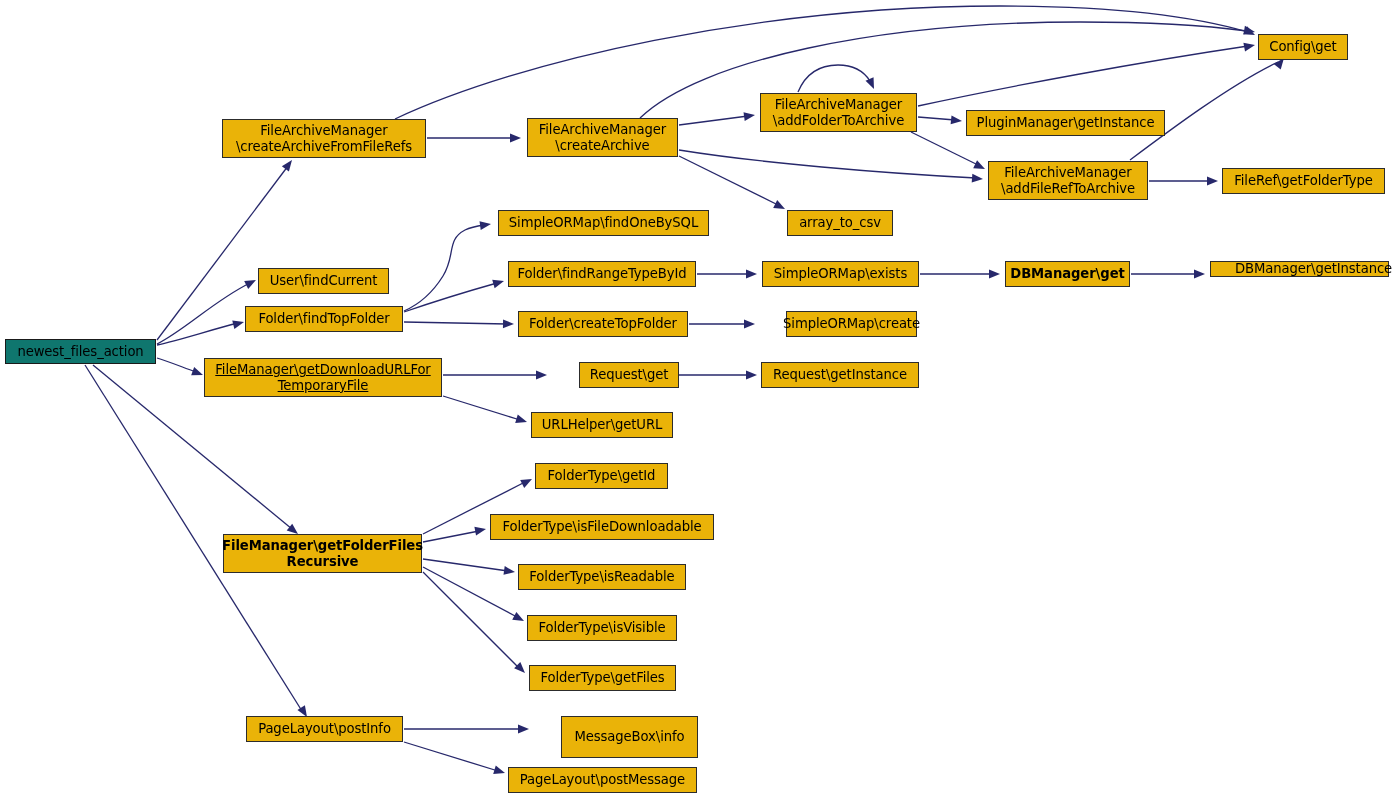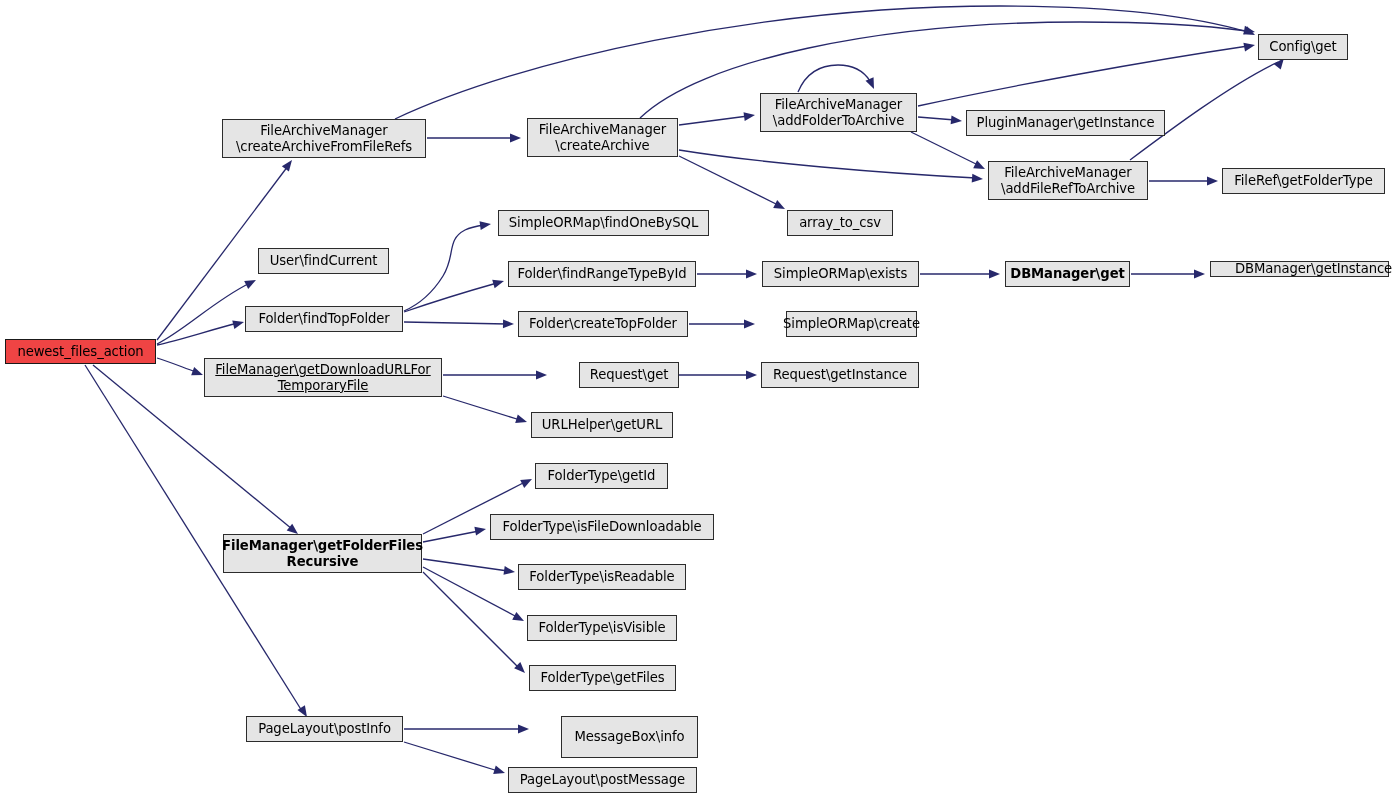"Config\get" .node { background: #e5e5e5 -> #eab308 }
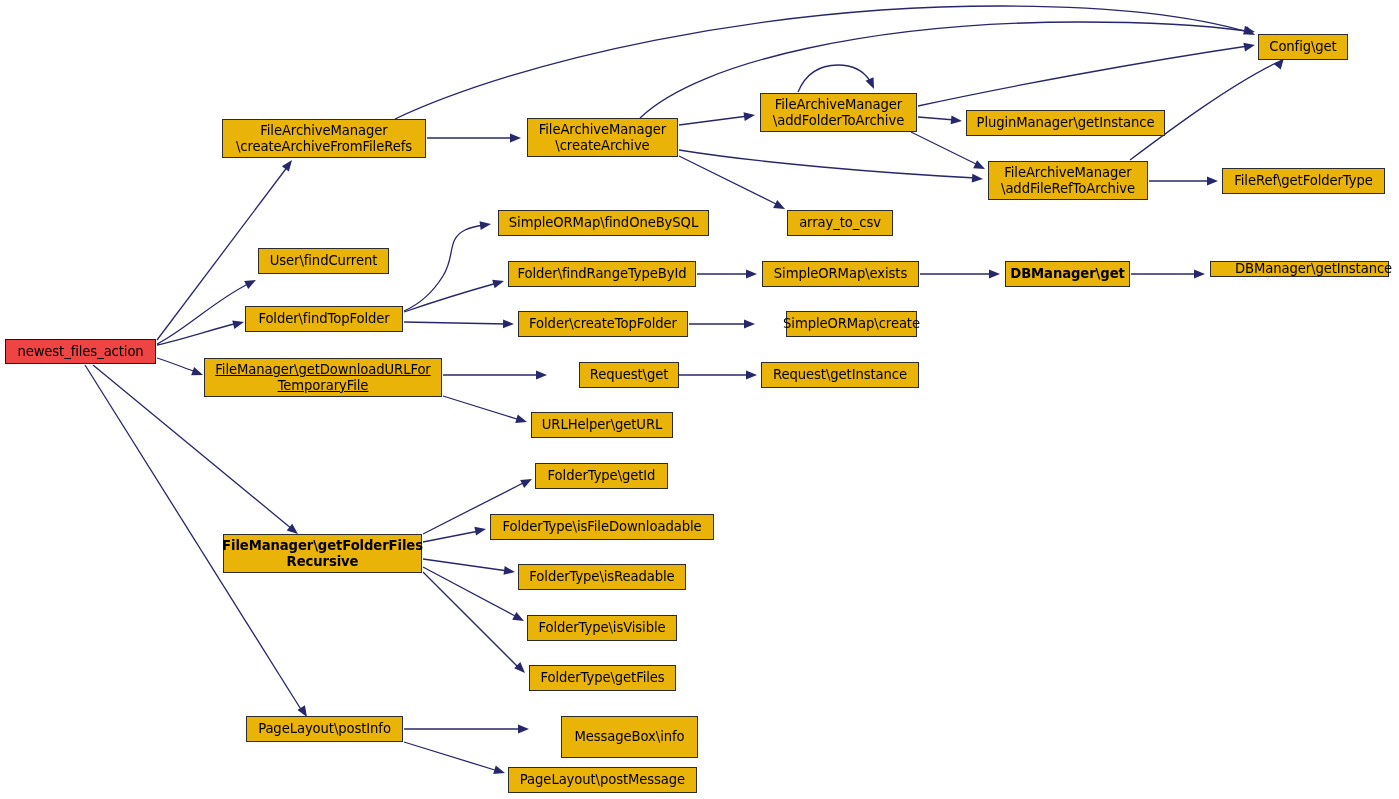"User\findCurrent" div.node { top: 248px -> 268px }
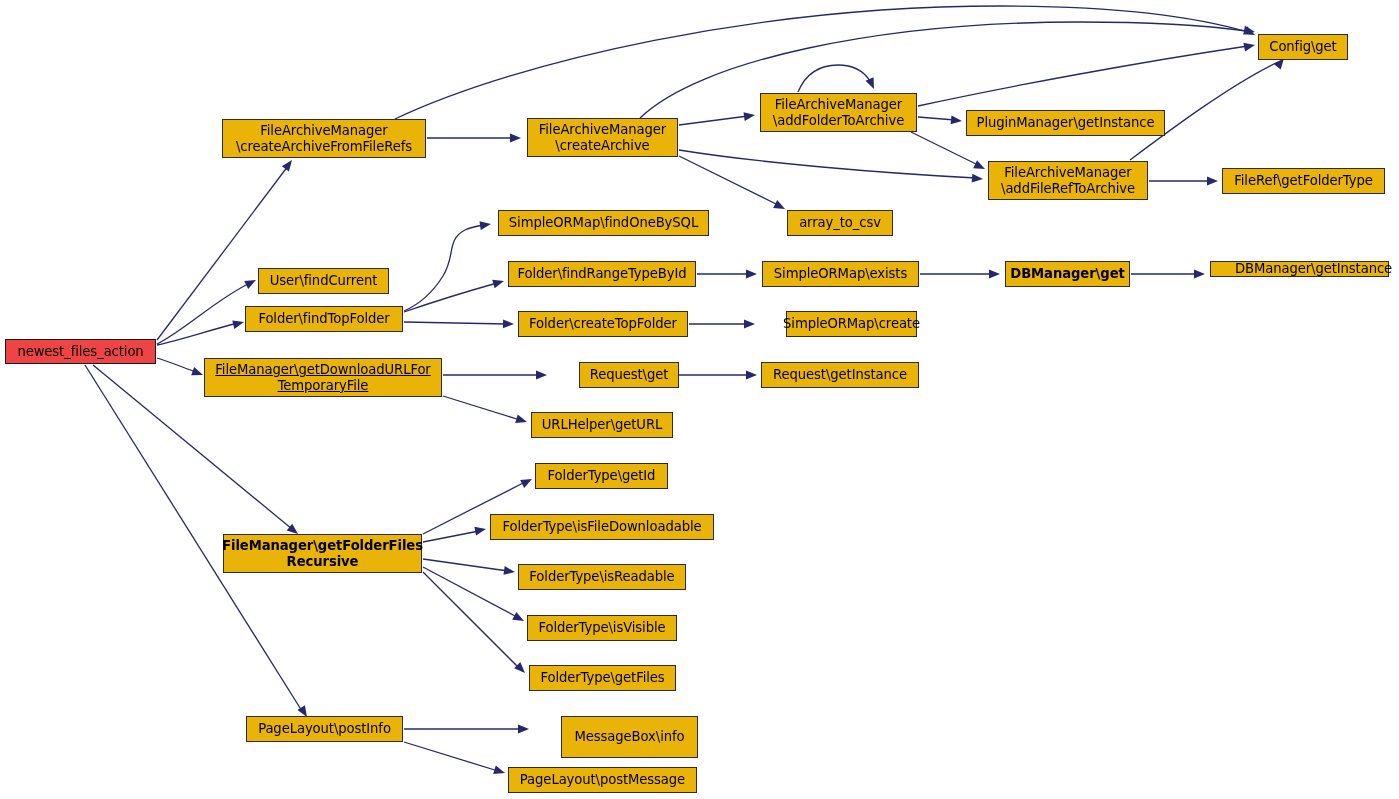"newest_files_action" .node.root { background: #ef4444 -> #0f766e }
